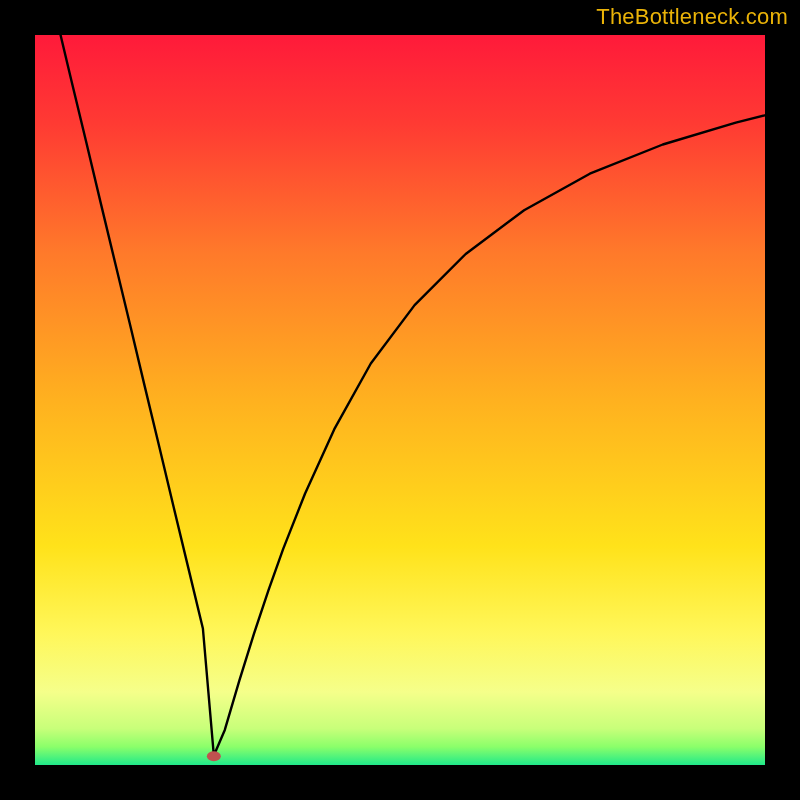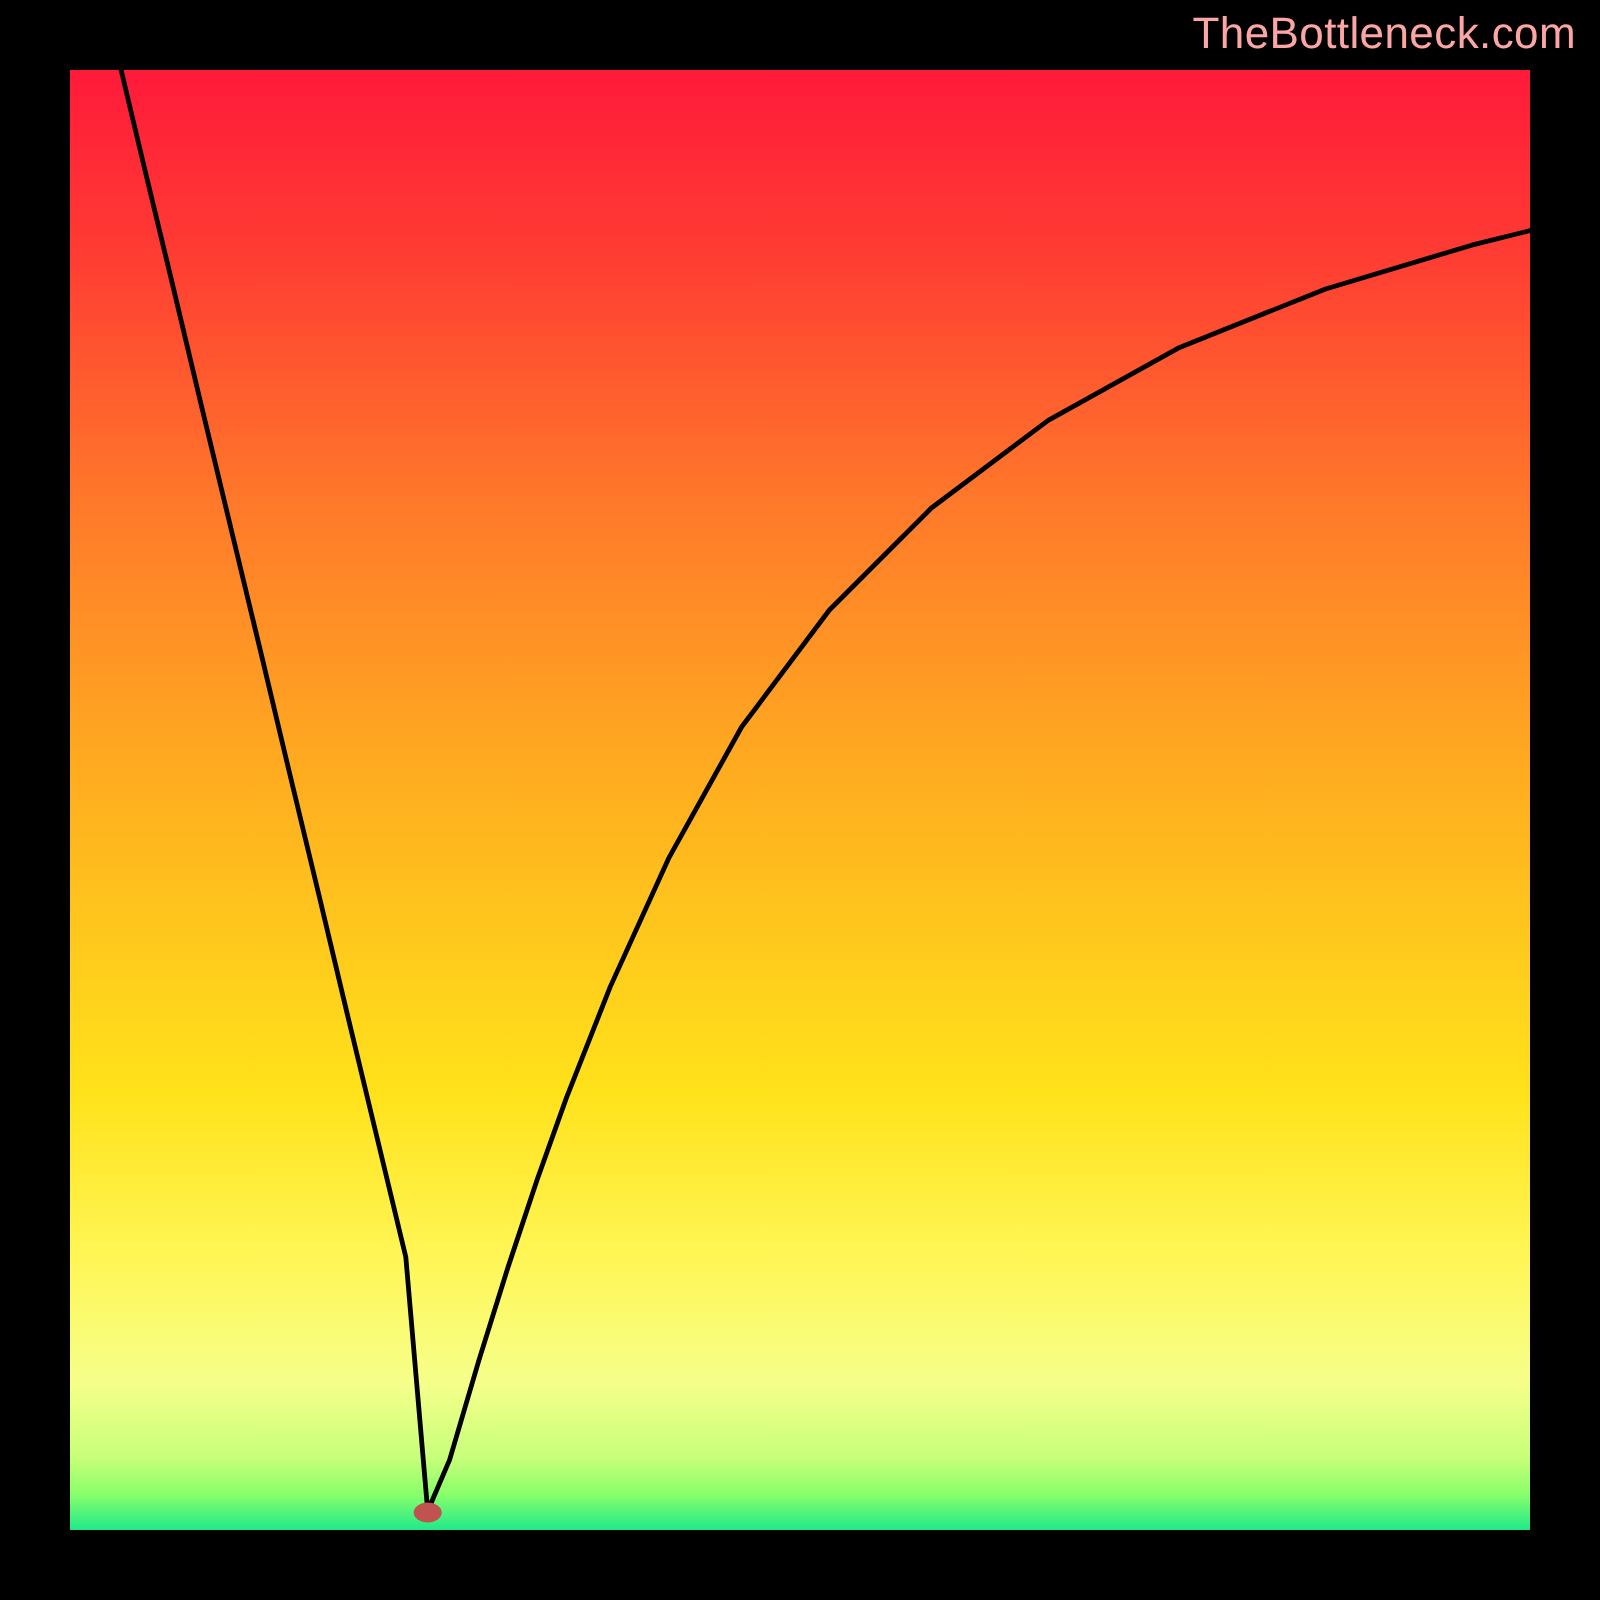"TheBottleneck.com" .attribution { color: #fca5a5 -> #eab308 }
